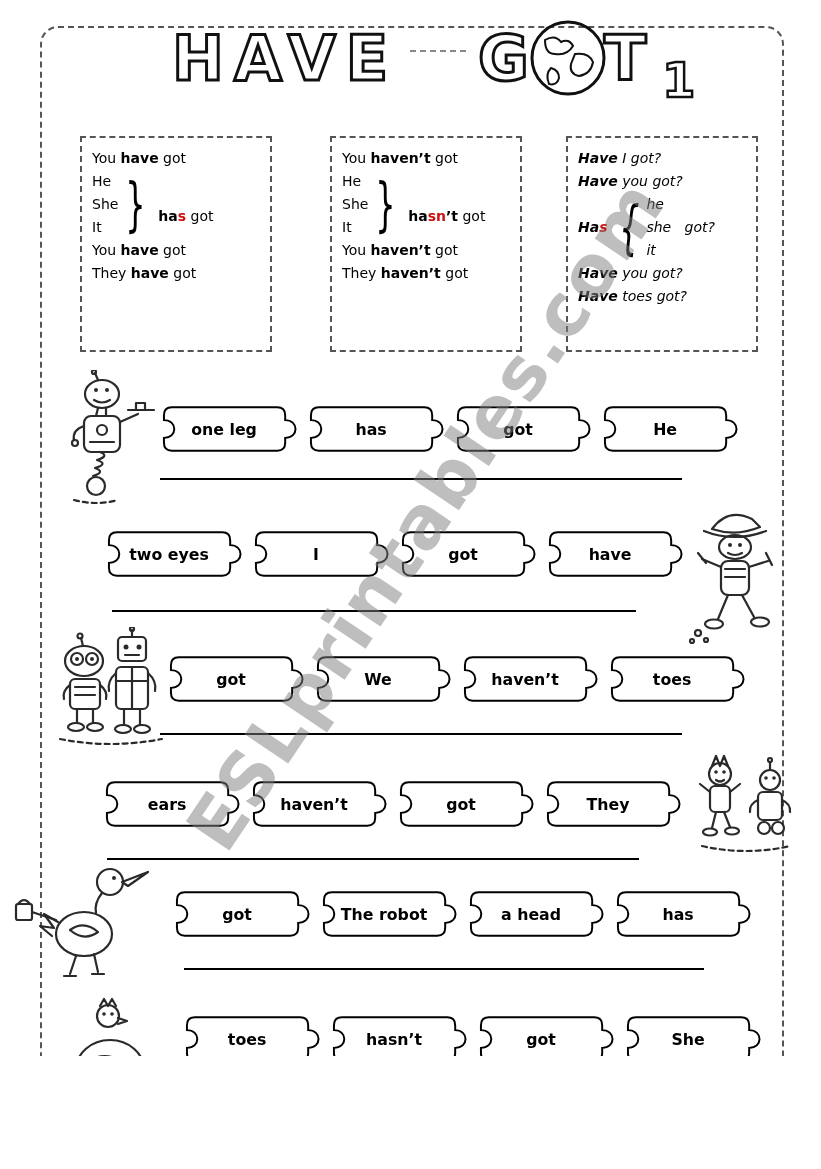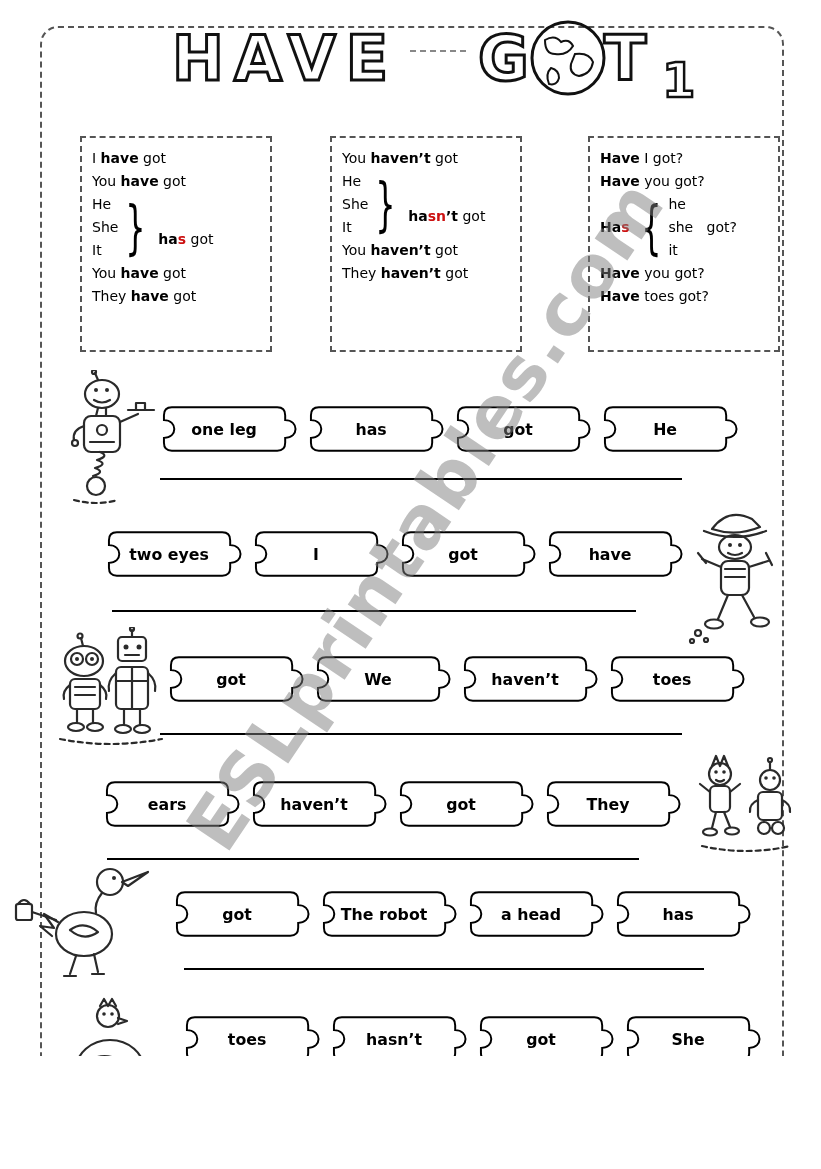"I have got" div { html: <div><span>I </span><b>have</b><span> got</span></div> -> none }
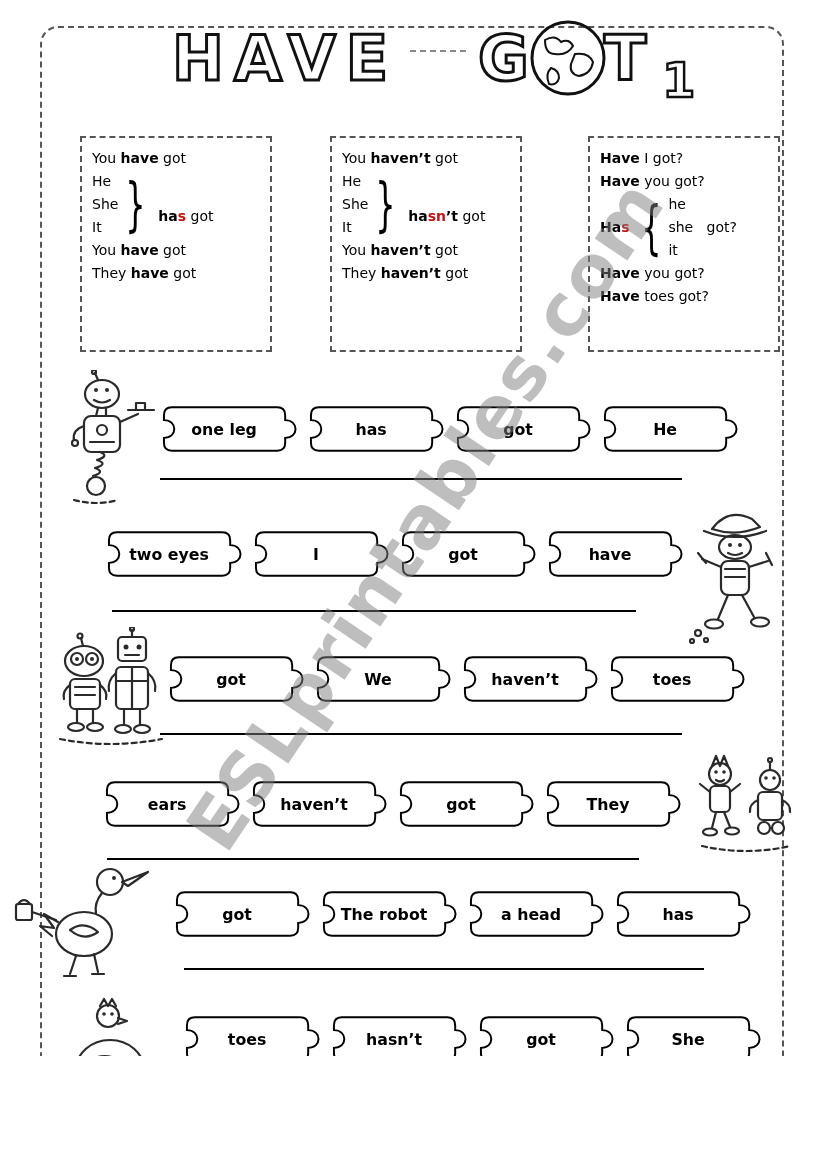"Have I got?" div.conj-box { font-style: none -> italic; left: 588px -> 566px }
